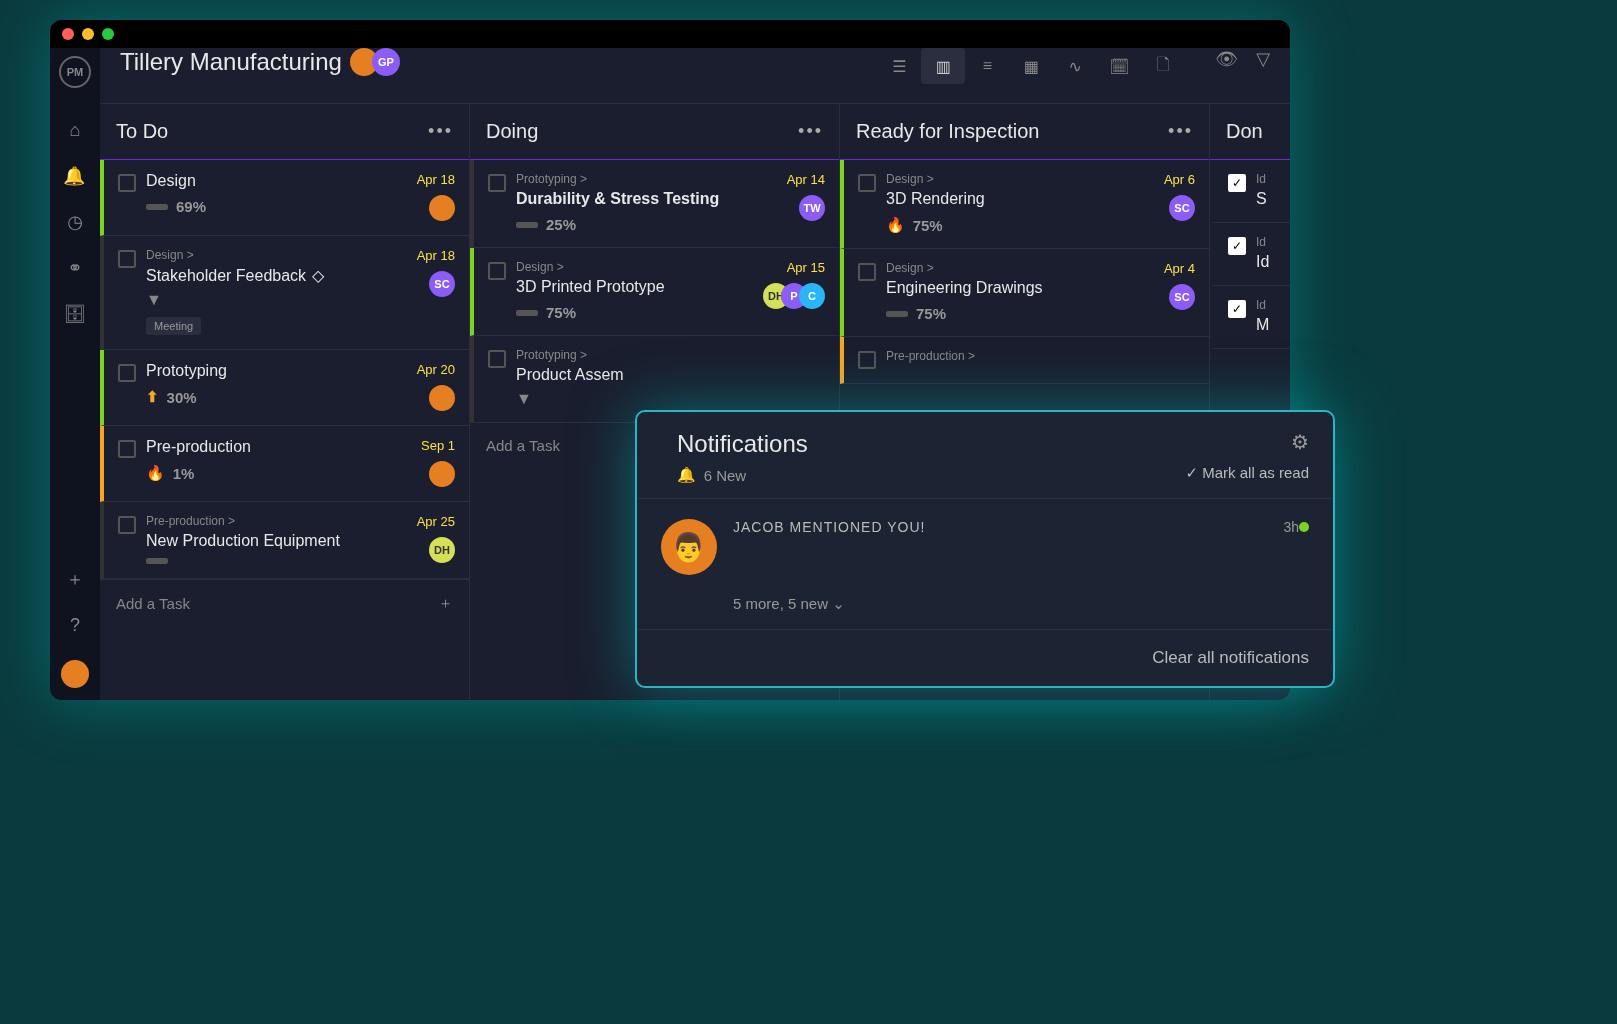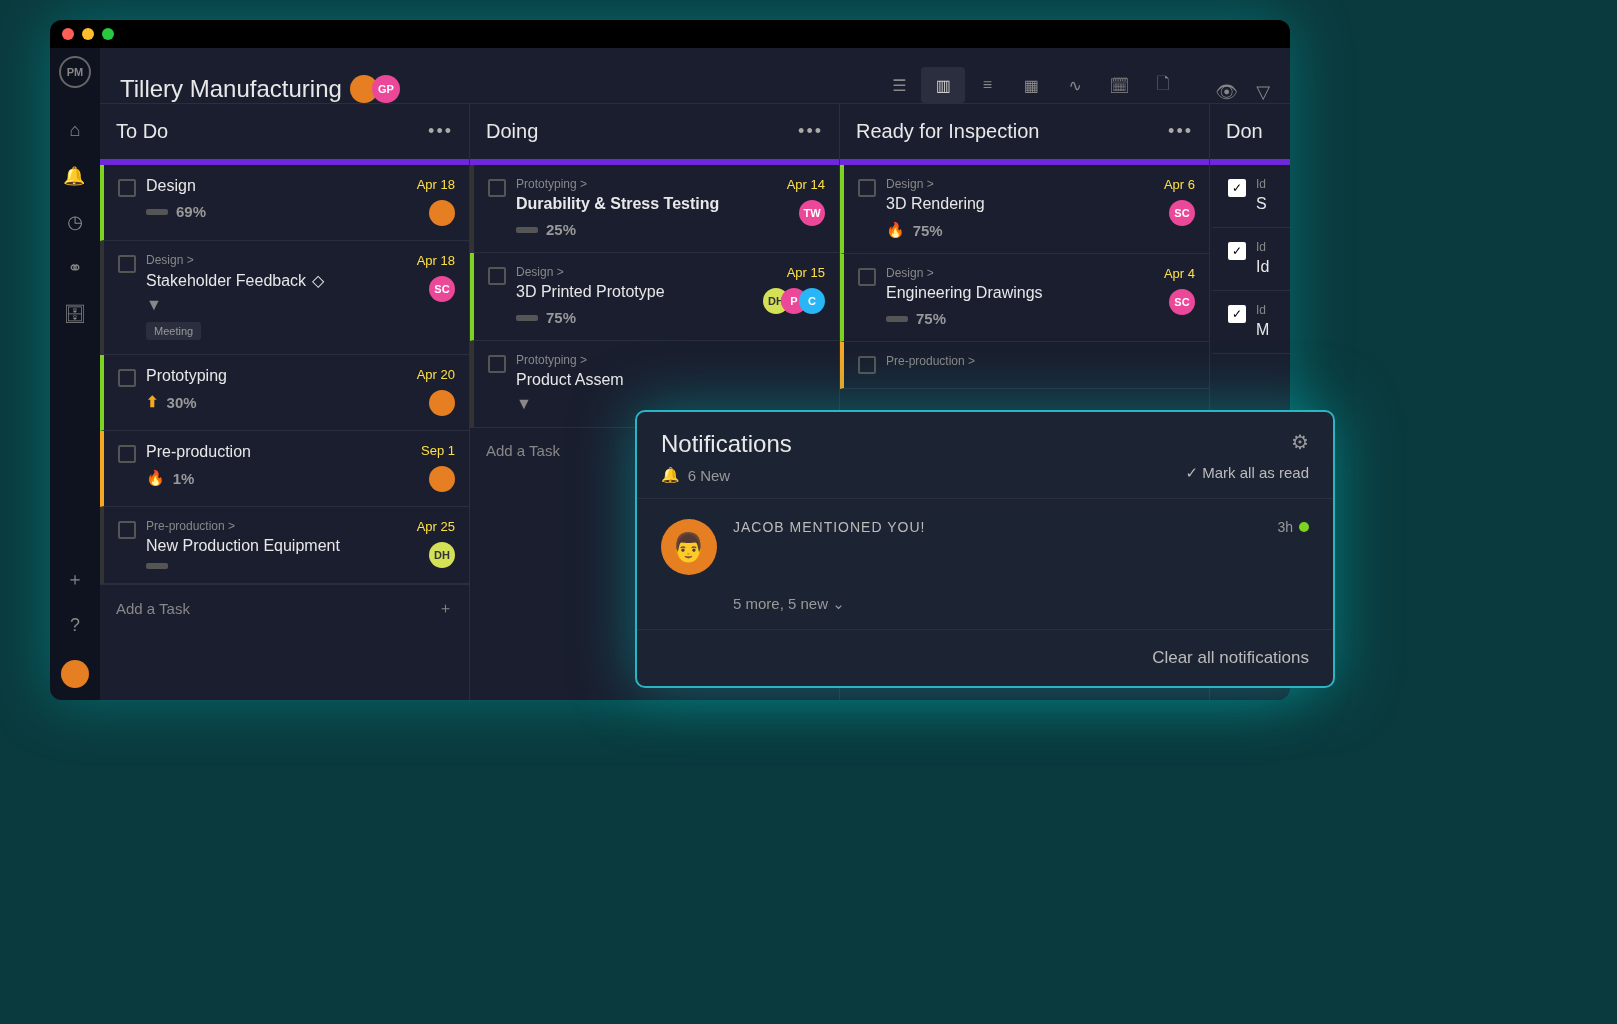"Tillery Manufacturing" .header { align-items: flex-end -> flex-start }
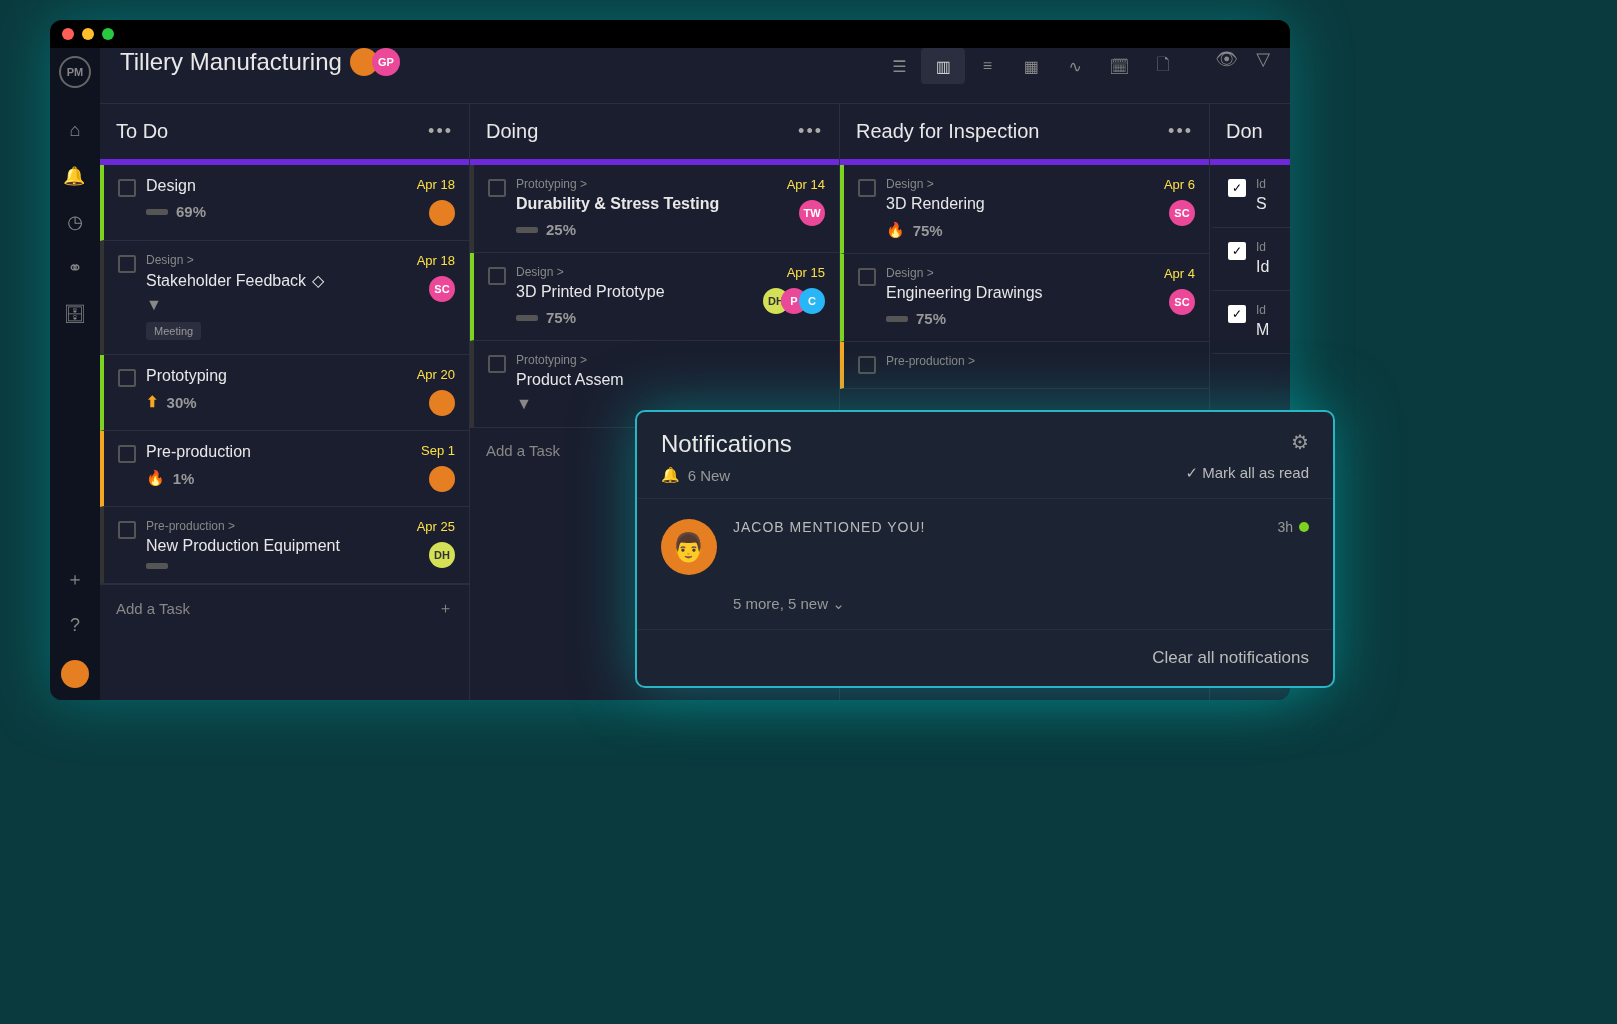"GP" .av-teal { background: #ec4899 -> #8b5cf6 }
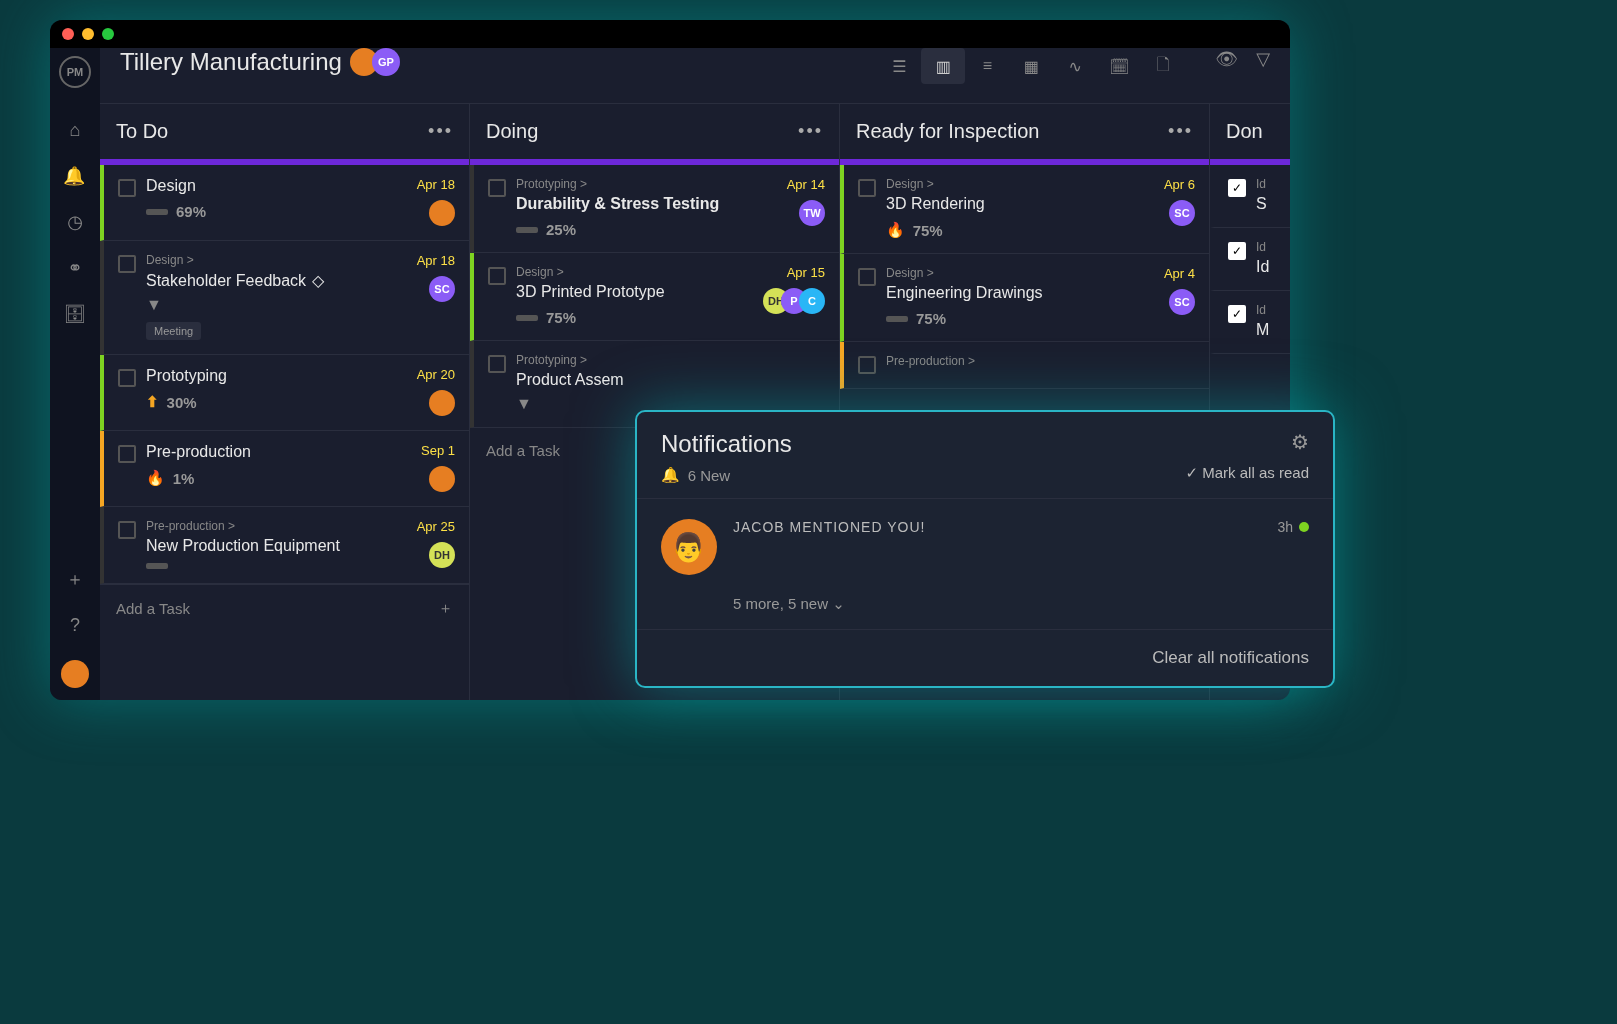"To Do" .column-header { border-bottom: 6px solid #6d28d9 -> 1px solid #6d28d9 }
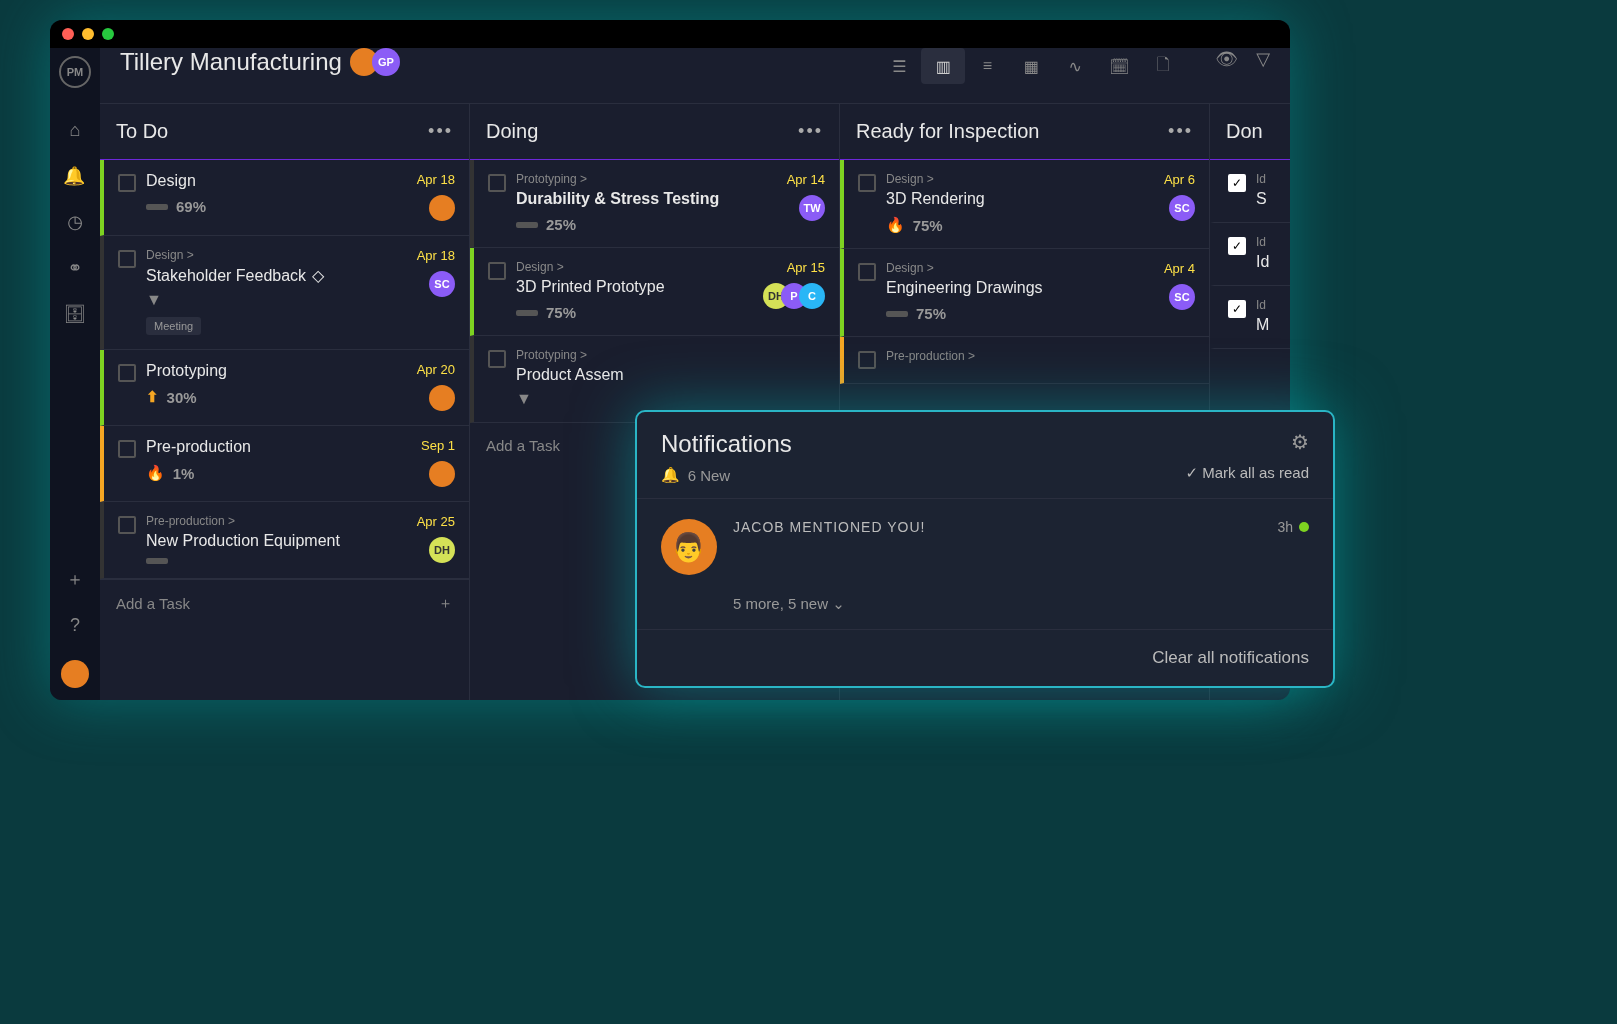"Notifications" .notif-header { padding: 18px 24px 14px 24px -> 18px 24px 14px 40px }
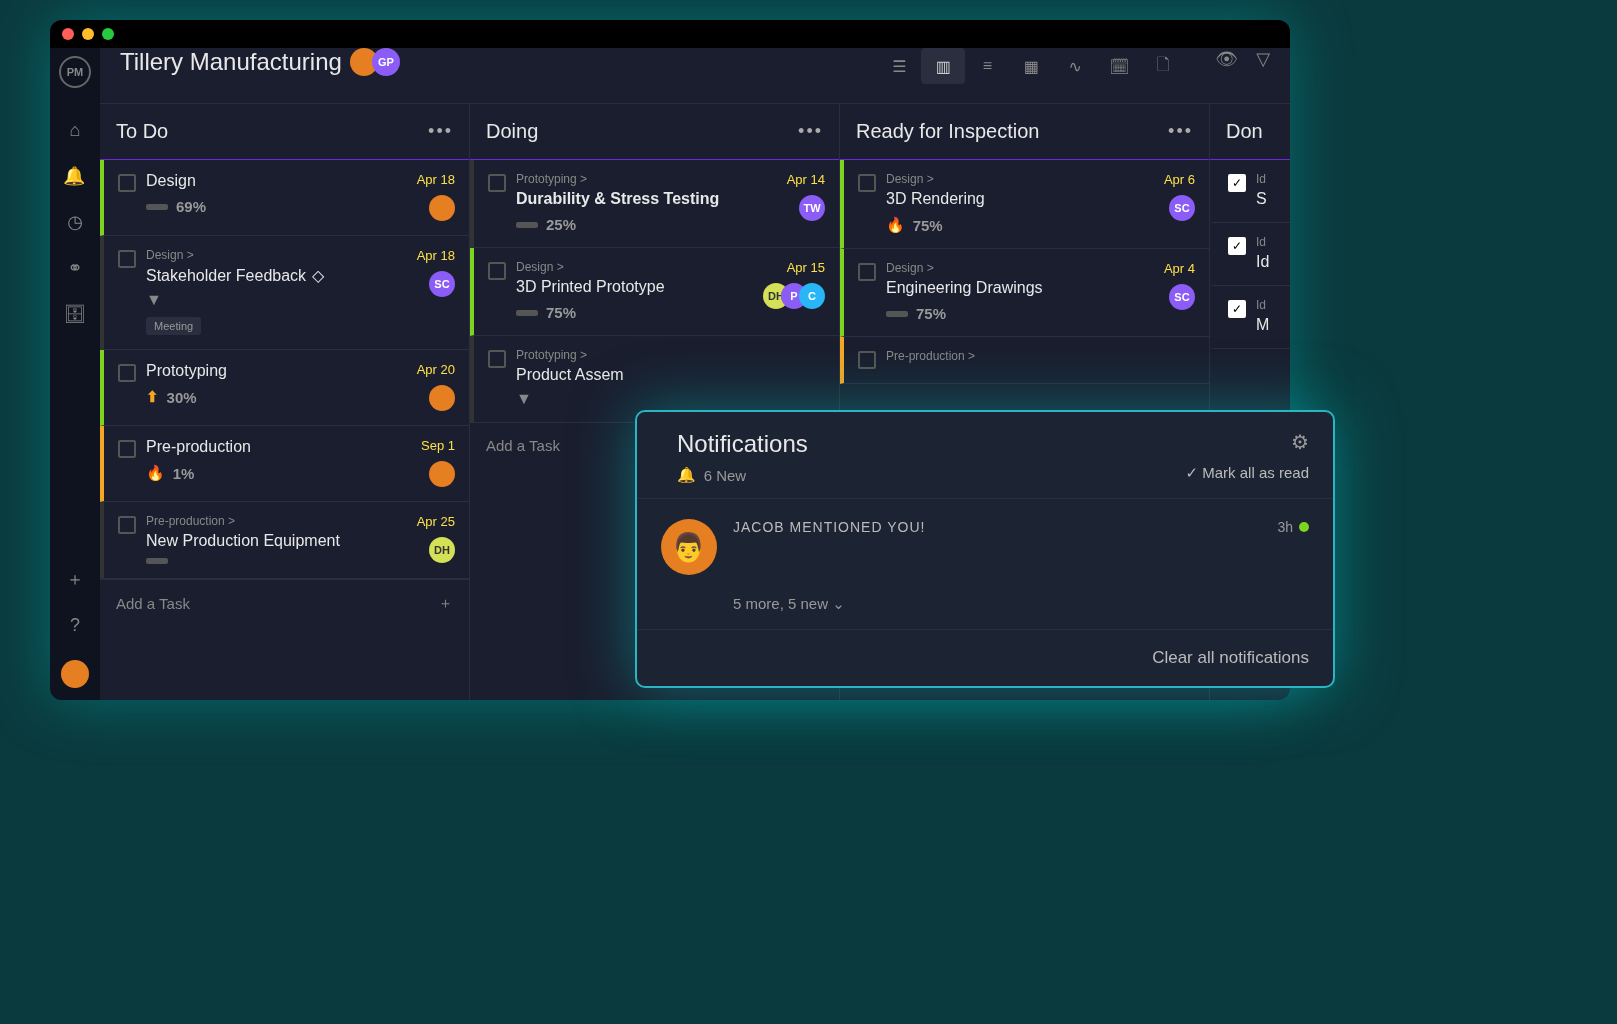"3h" .notif-time { gap: 6px -> 0 }
